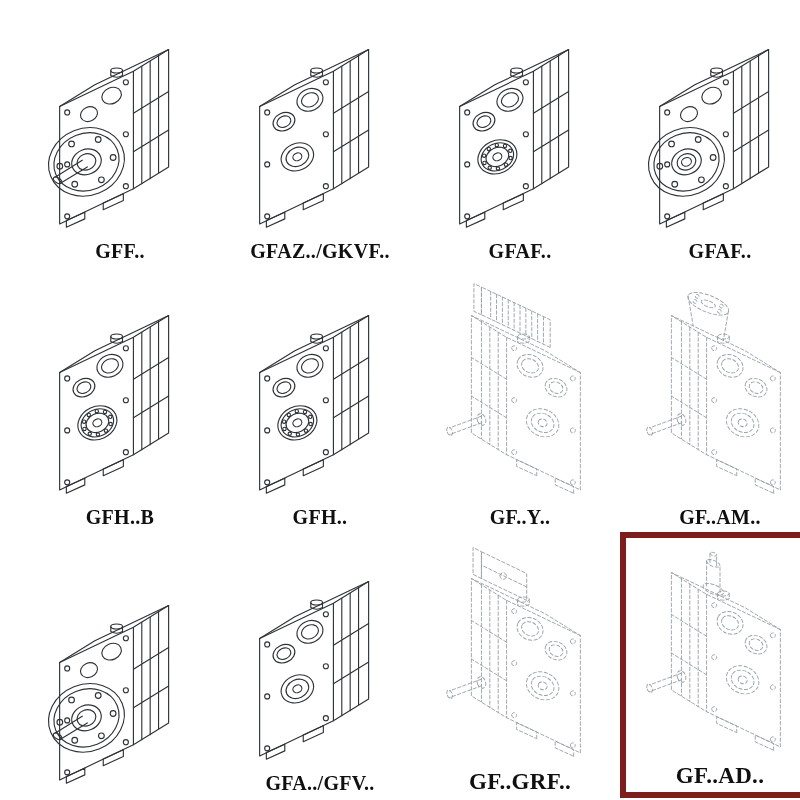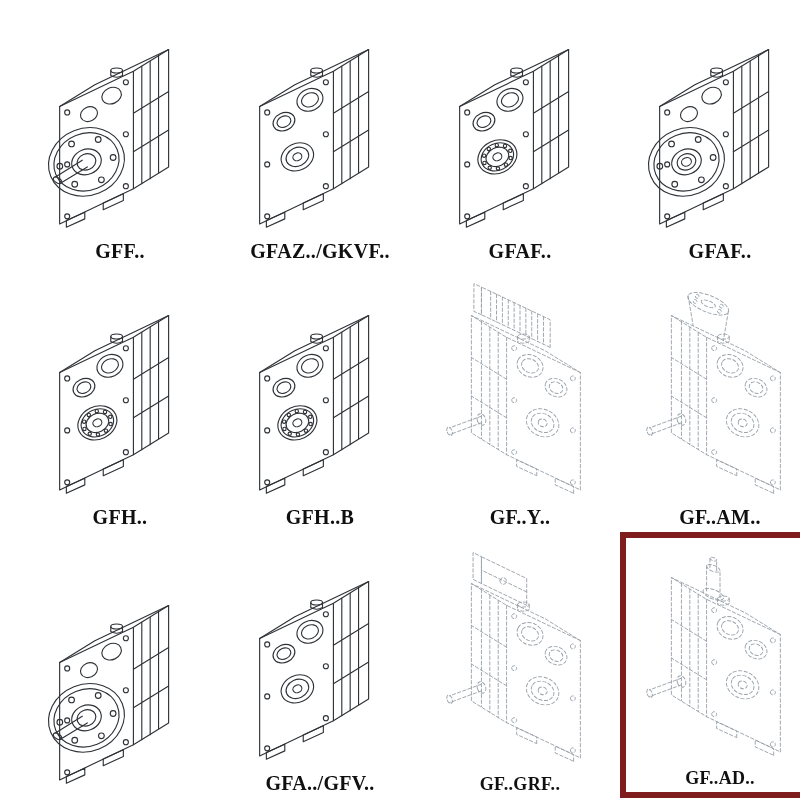"GFH.." div.cell { order: before "GFH..B" -> after "GFH..B" }
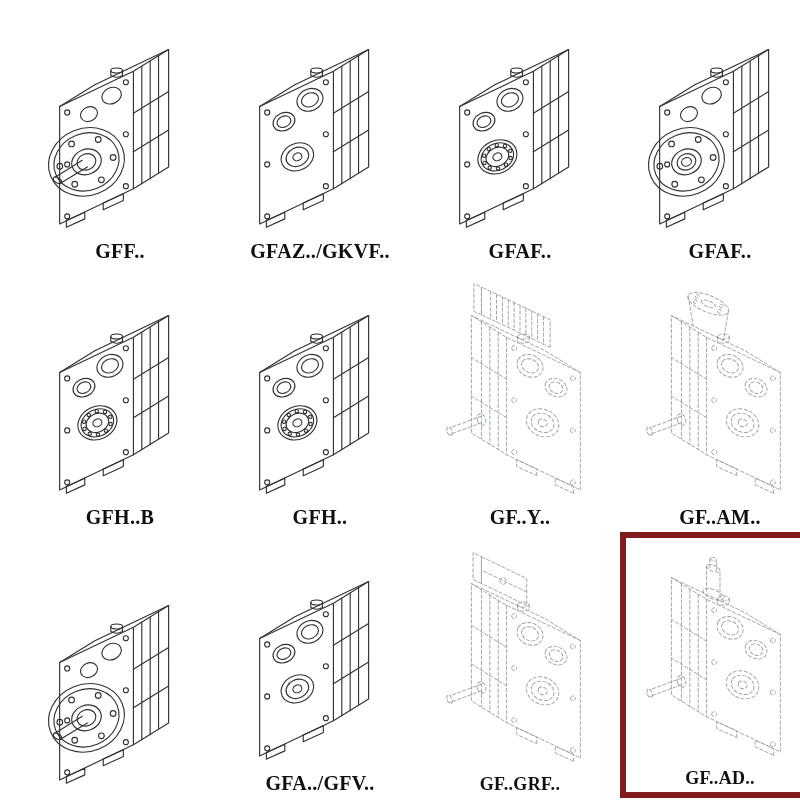"GF..GRF.." .label-lg { font-size: 18px -> 23px }
